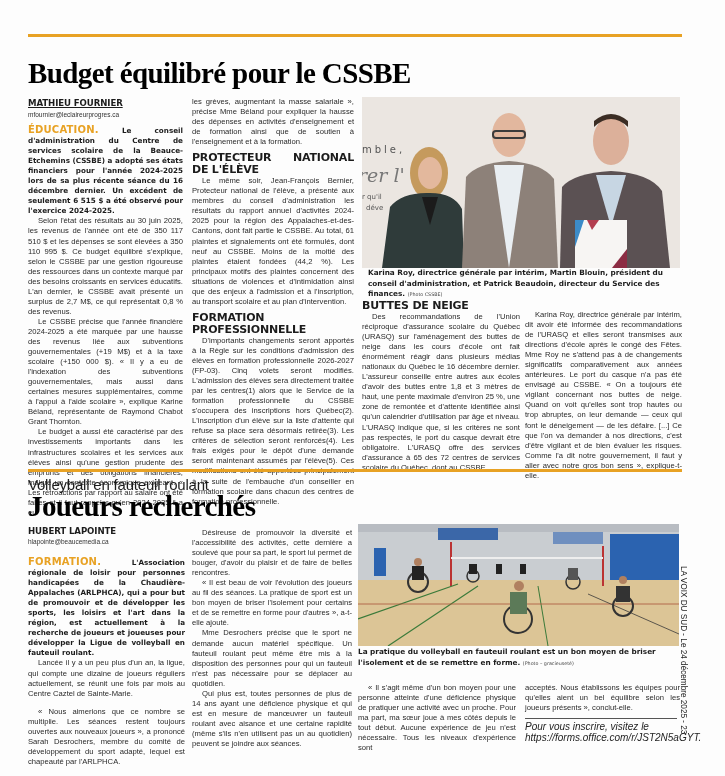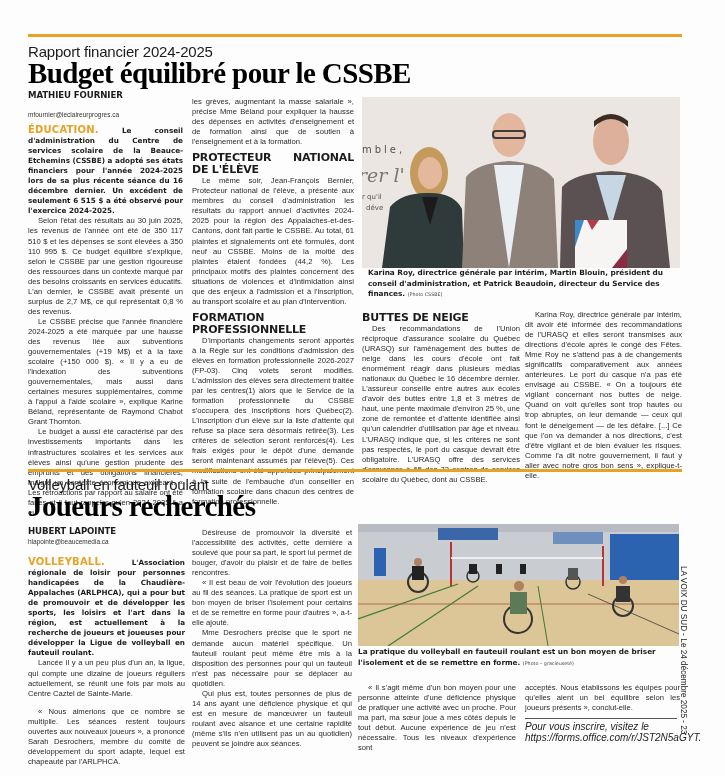"Rapport financier 2024-2025" div.kicker { html: <div>Rapport financier 2024-2025</div> -> none }
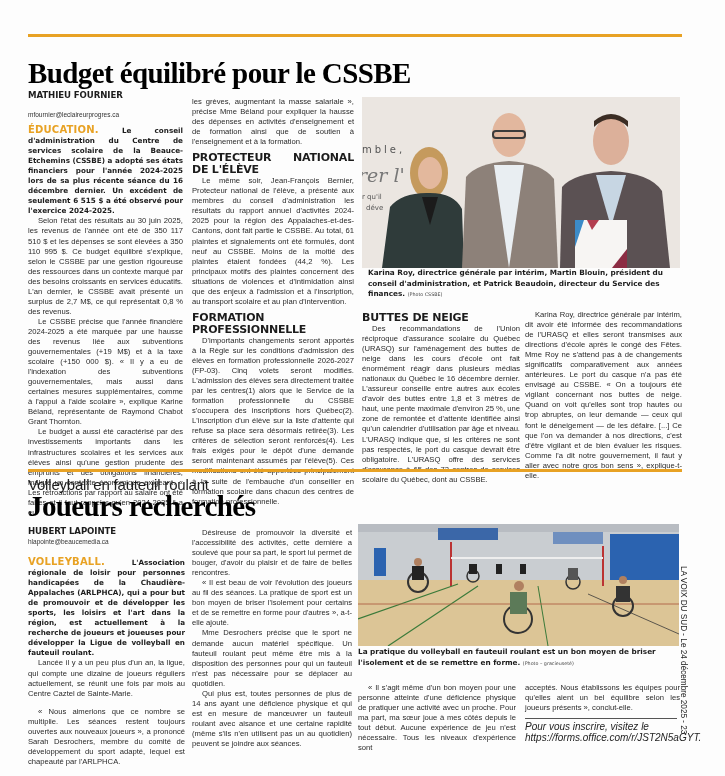"MATHIEU FOURNIER" div.byline { text-decoration: none -> underline; top: 90px -> 98px }
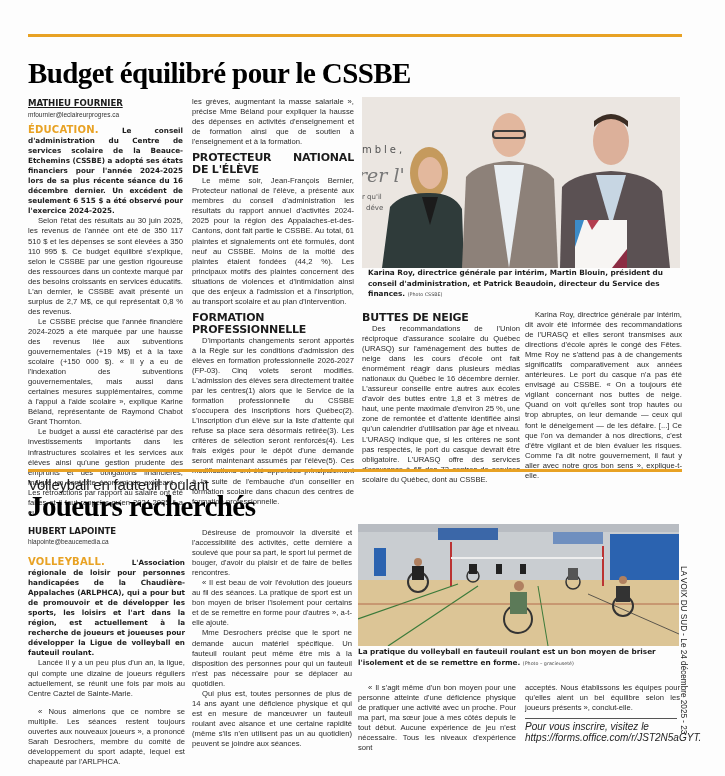"BUTTES DE NEIGE" p.subhead { margin-top: 12px -> 0 }
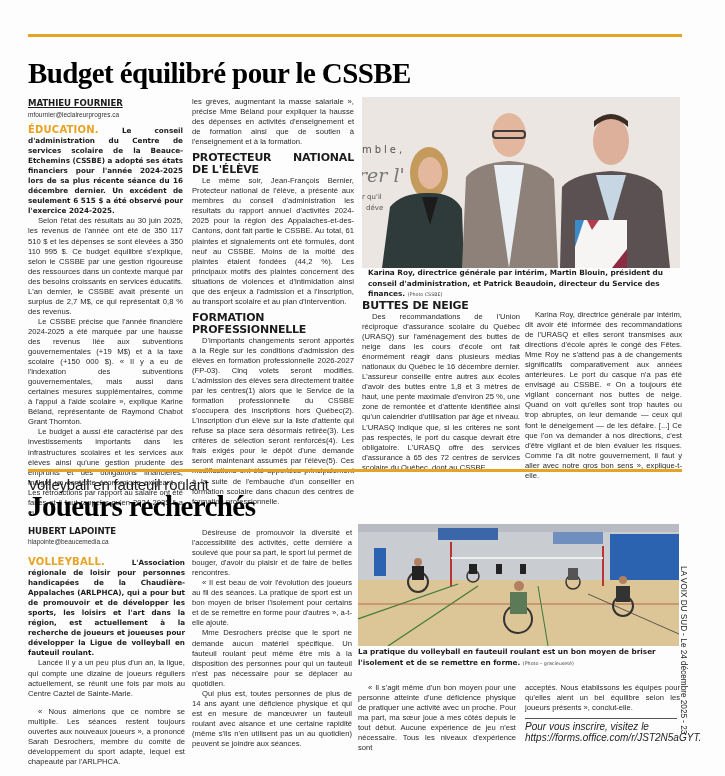"VOLLEYBALL." span.tag { text: VOLLEYBALL -> FORMATION }
